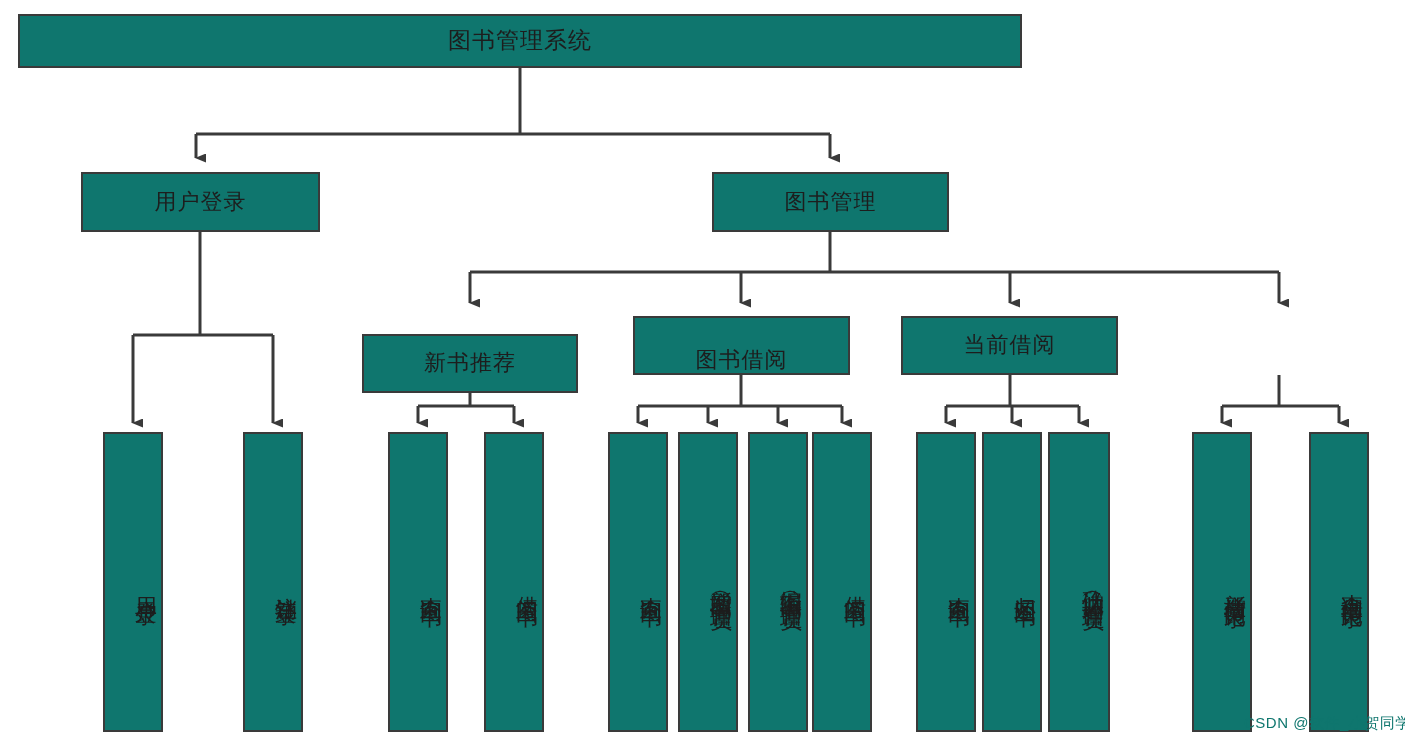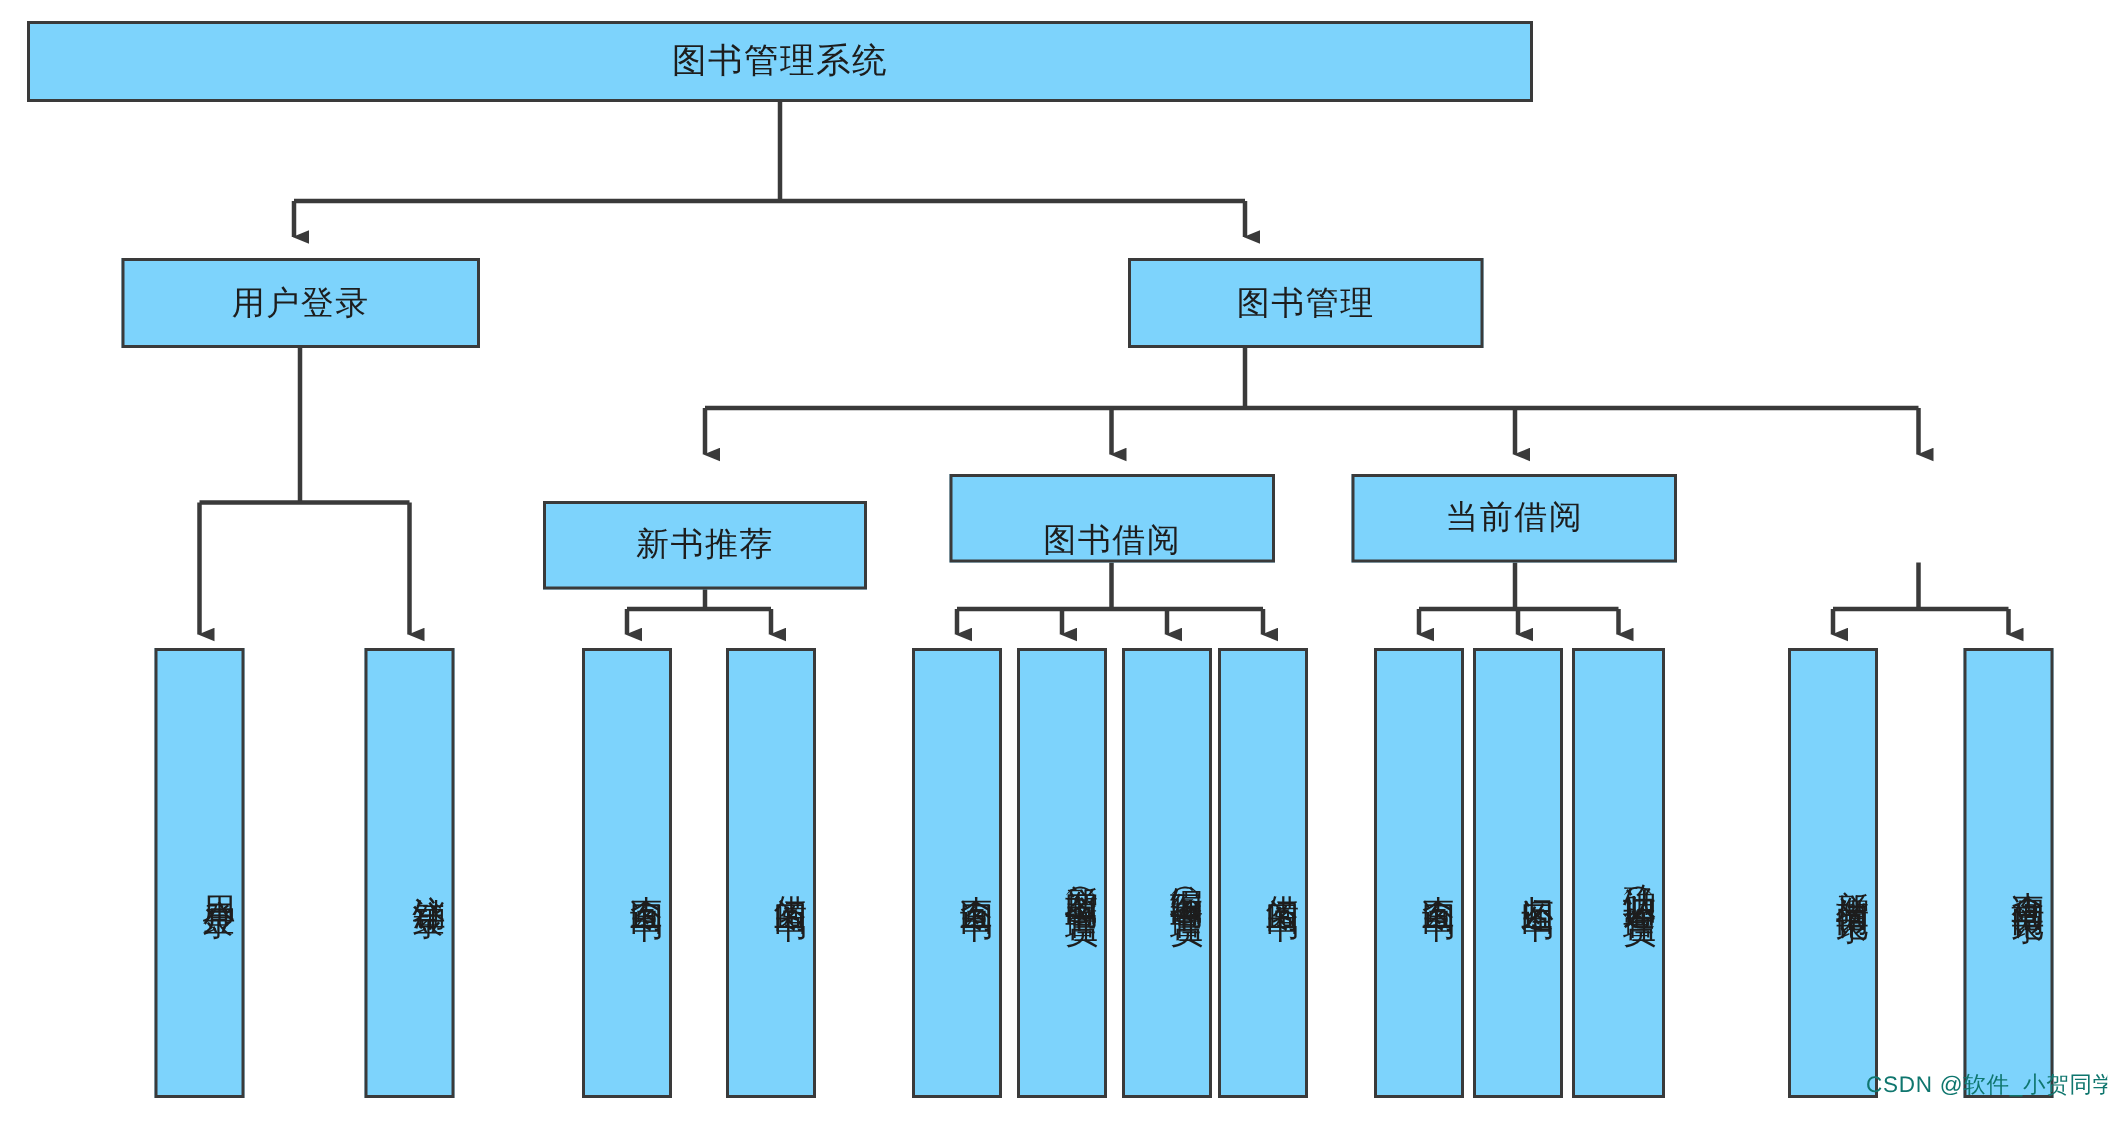"图书管理系统" .node { background: #7dd3fc -> #0f766e }
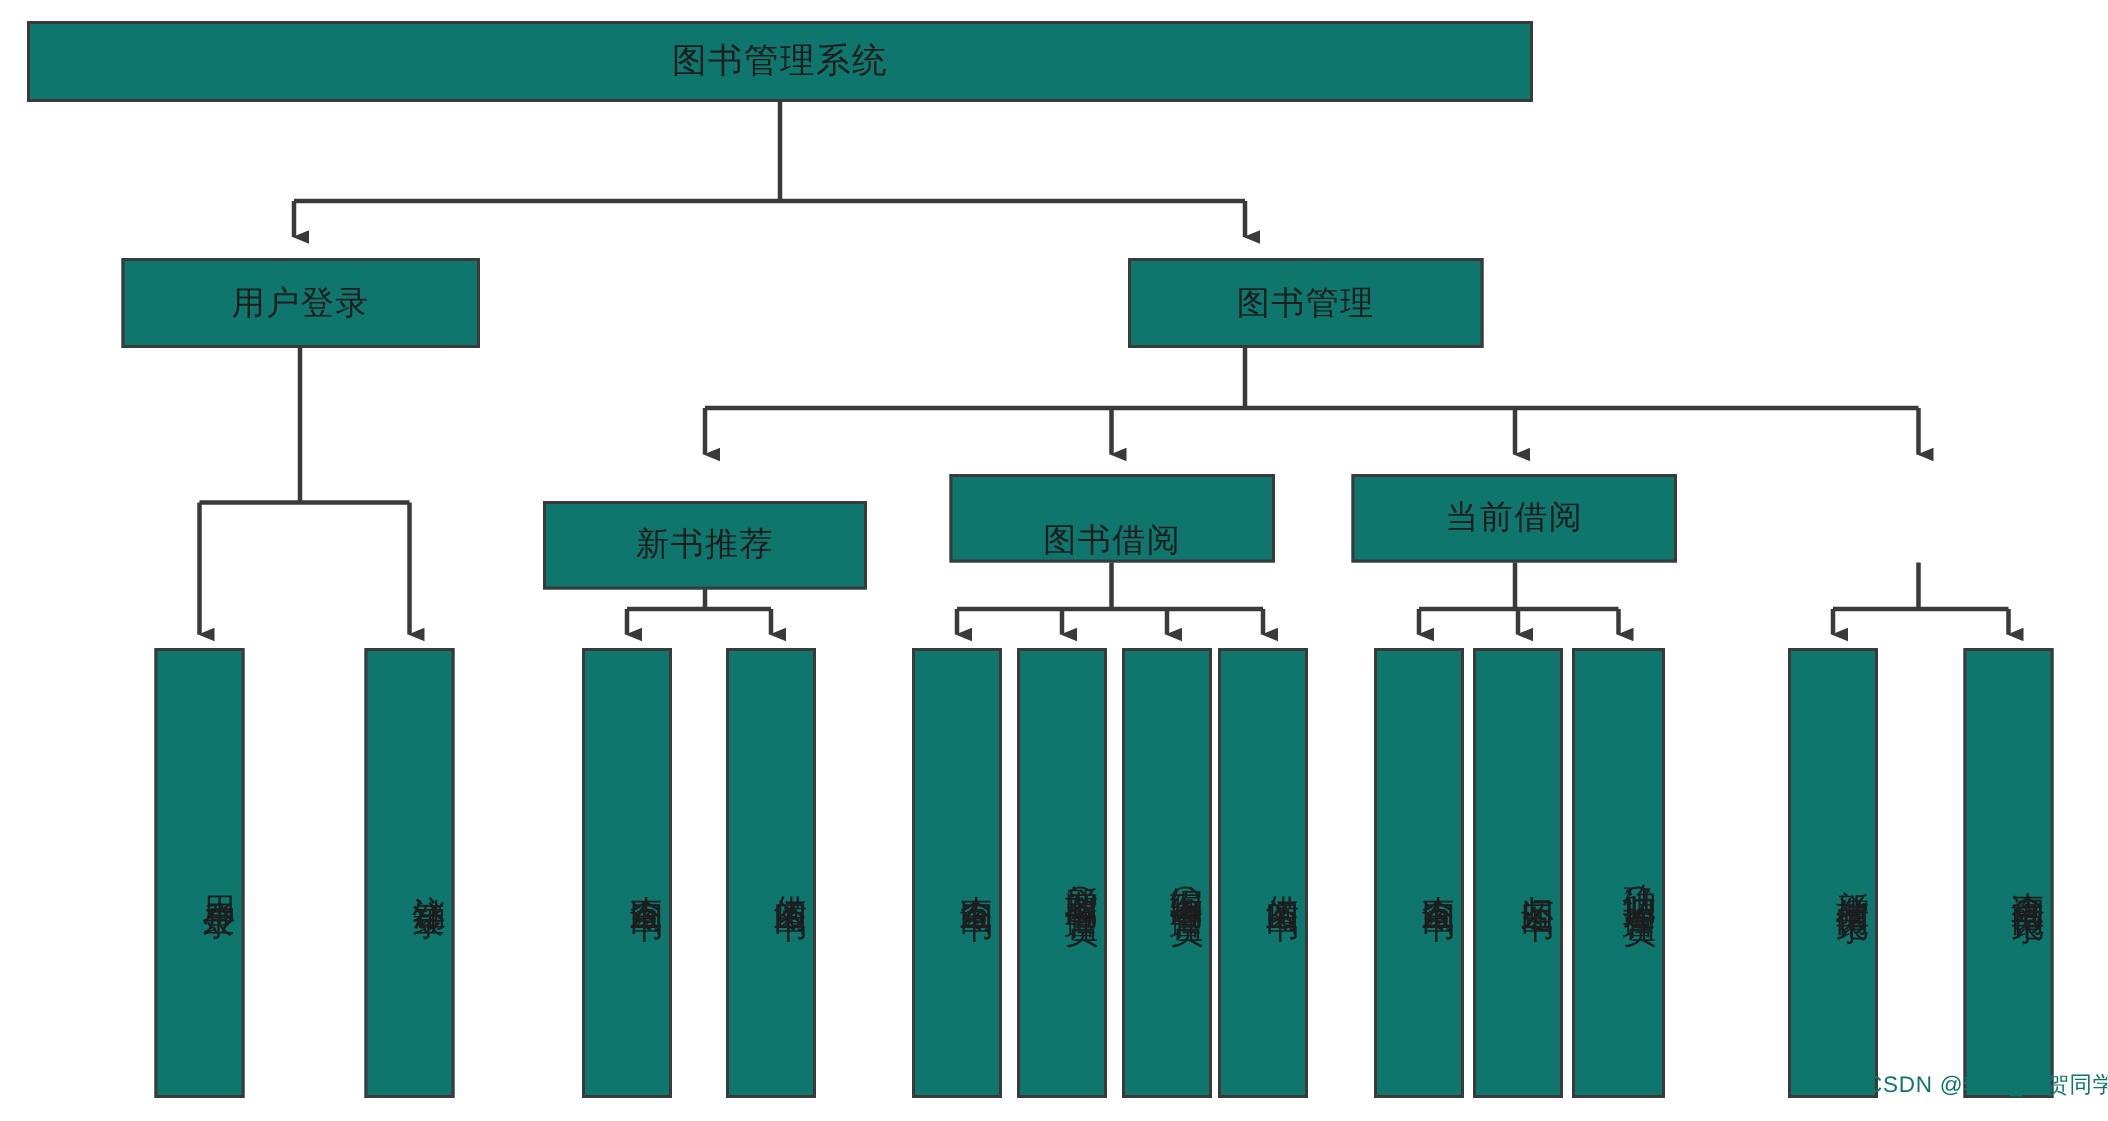"图书管理" div.node { left: 752px -> 712px }
